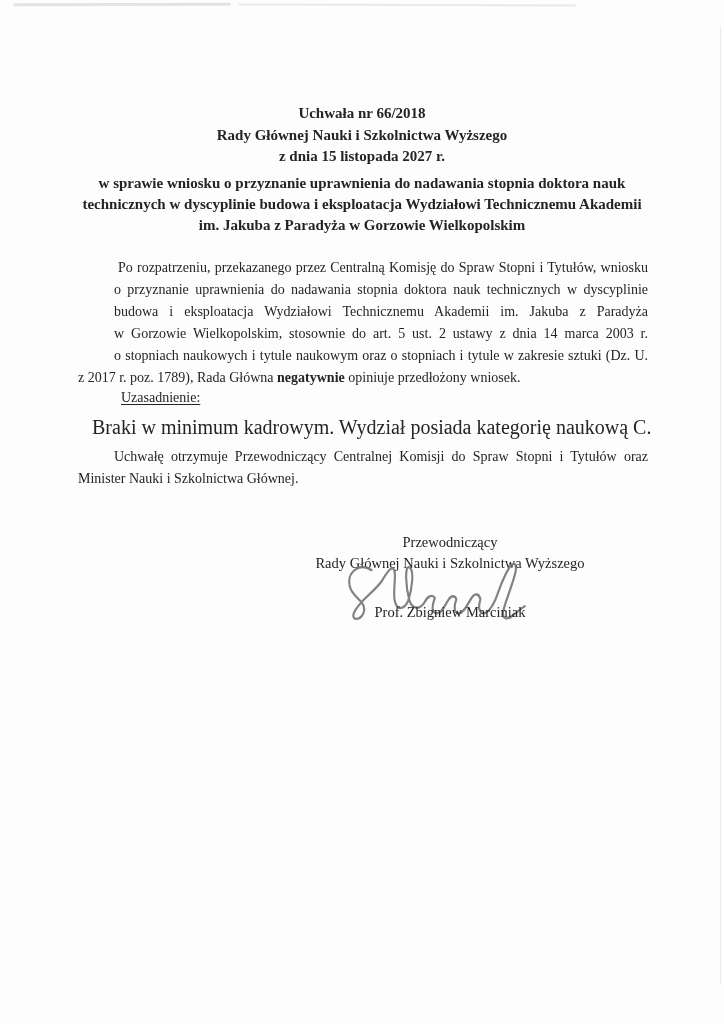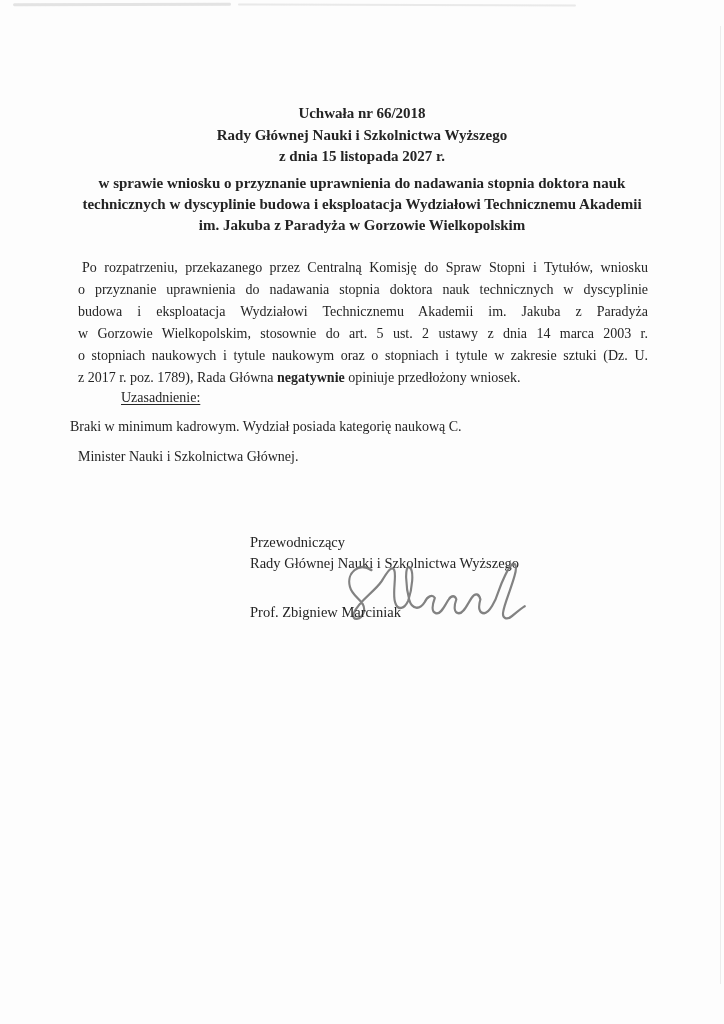"Po rozpatrzeniu, przekazanego przez" .line-just { margin-left: none -> 36px }
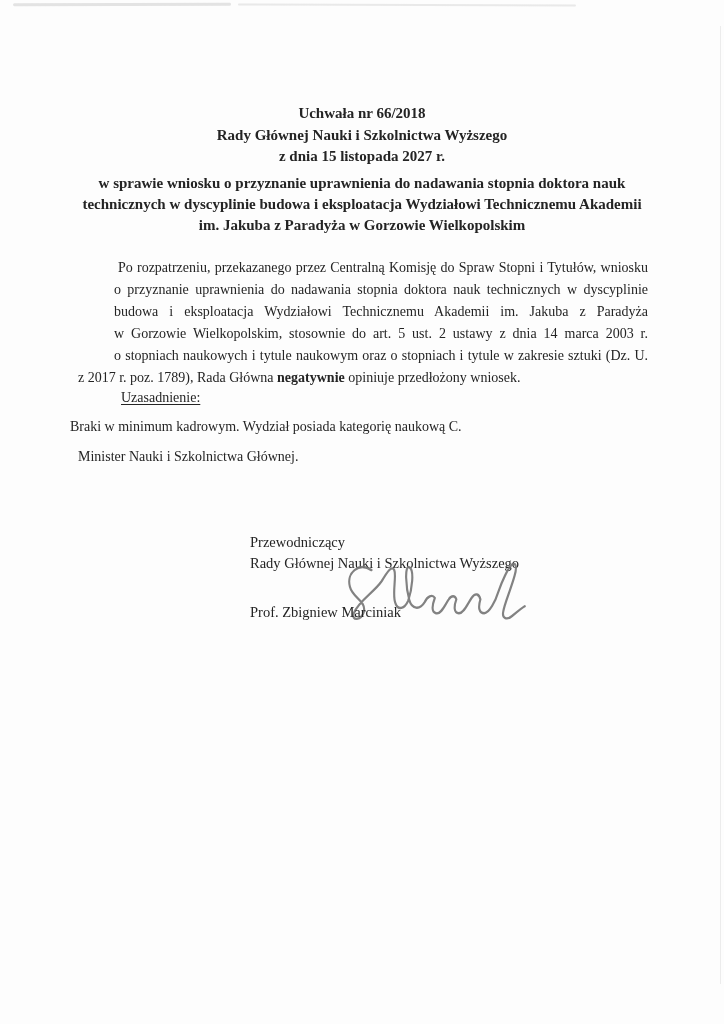"Braki w minimum kadrowym. Wydział" .braki { font-size: 14px -> 20px; left: 70px -> 92px }
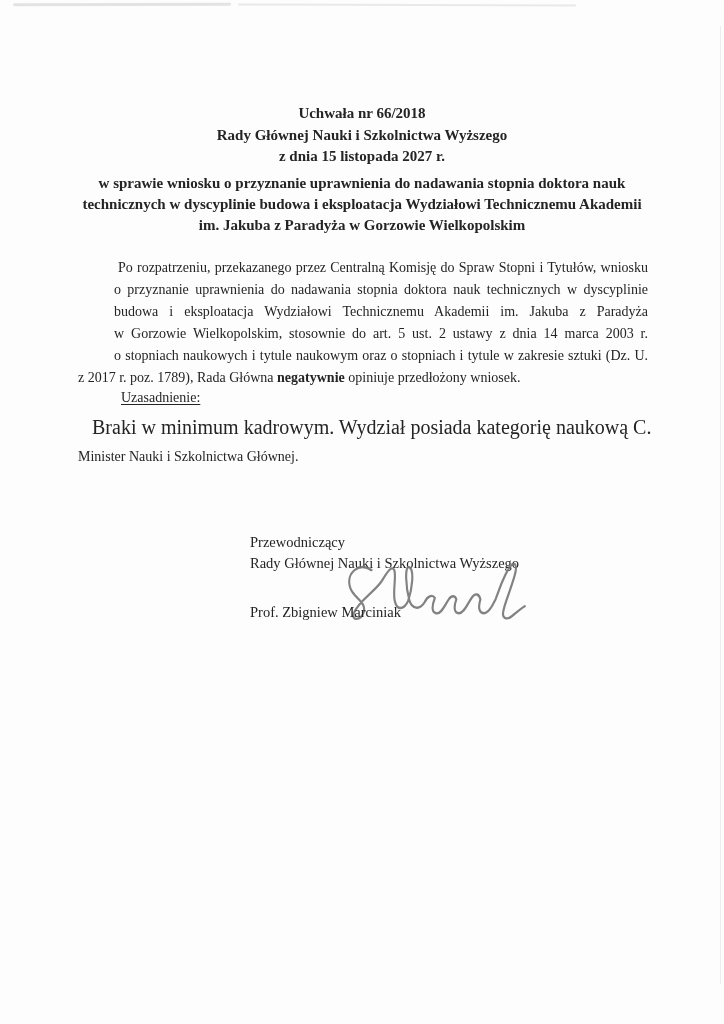"Uchwałę otrzymuje Przewodniczący" div.line-just { html: none -> <div>Uchwałę otrzymuje Przewodniczący Centralnej Komisji do Spraw Stopni i Tytułów oraz</div> }
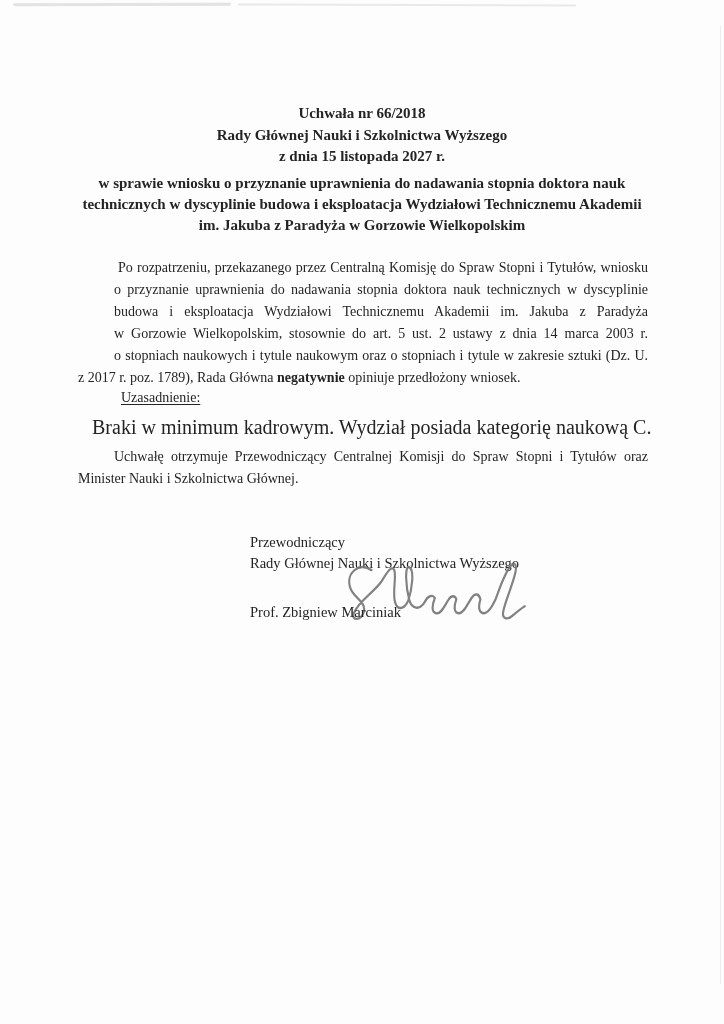"Przewodniczący" .signature-block { text-align: left -> center }
